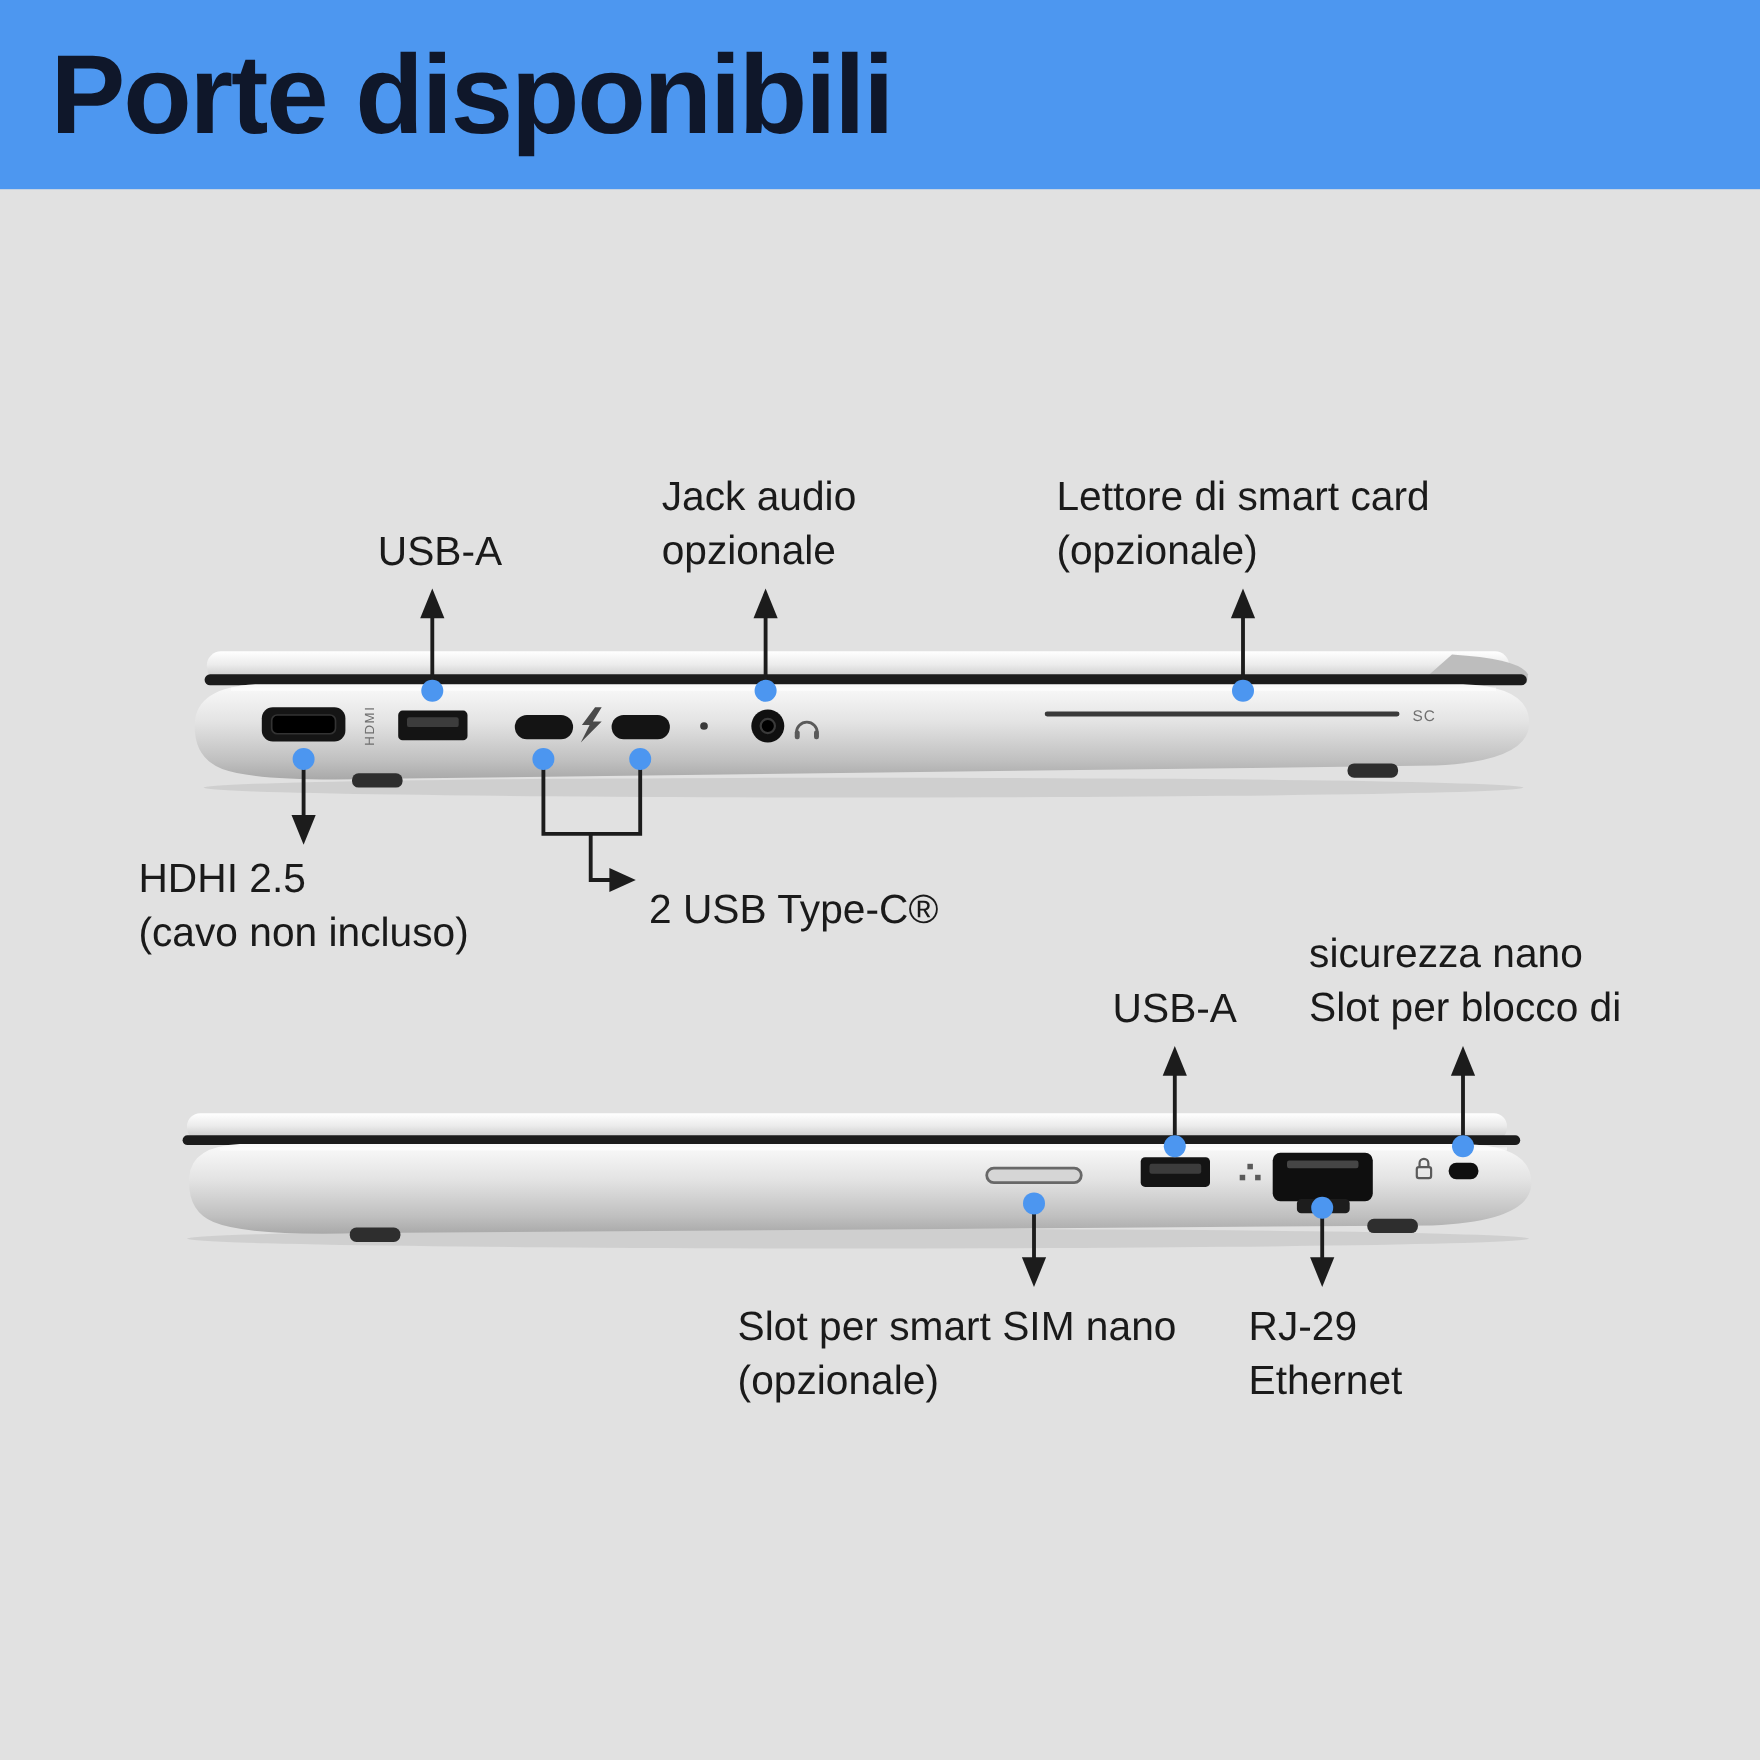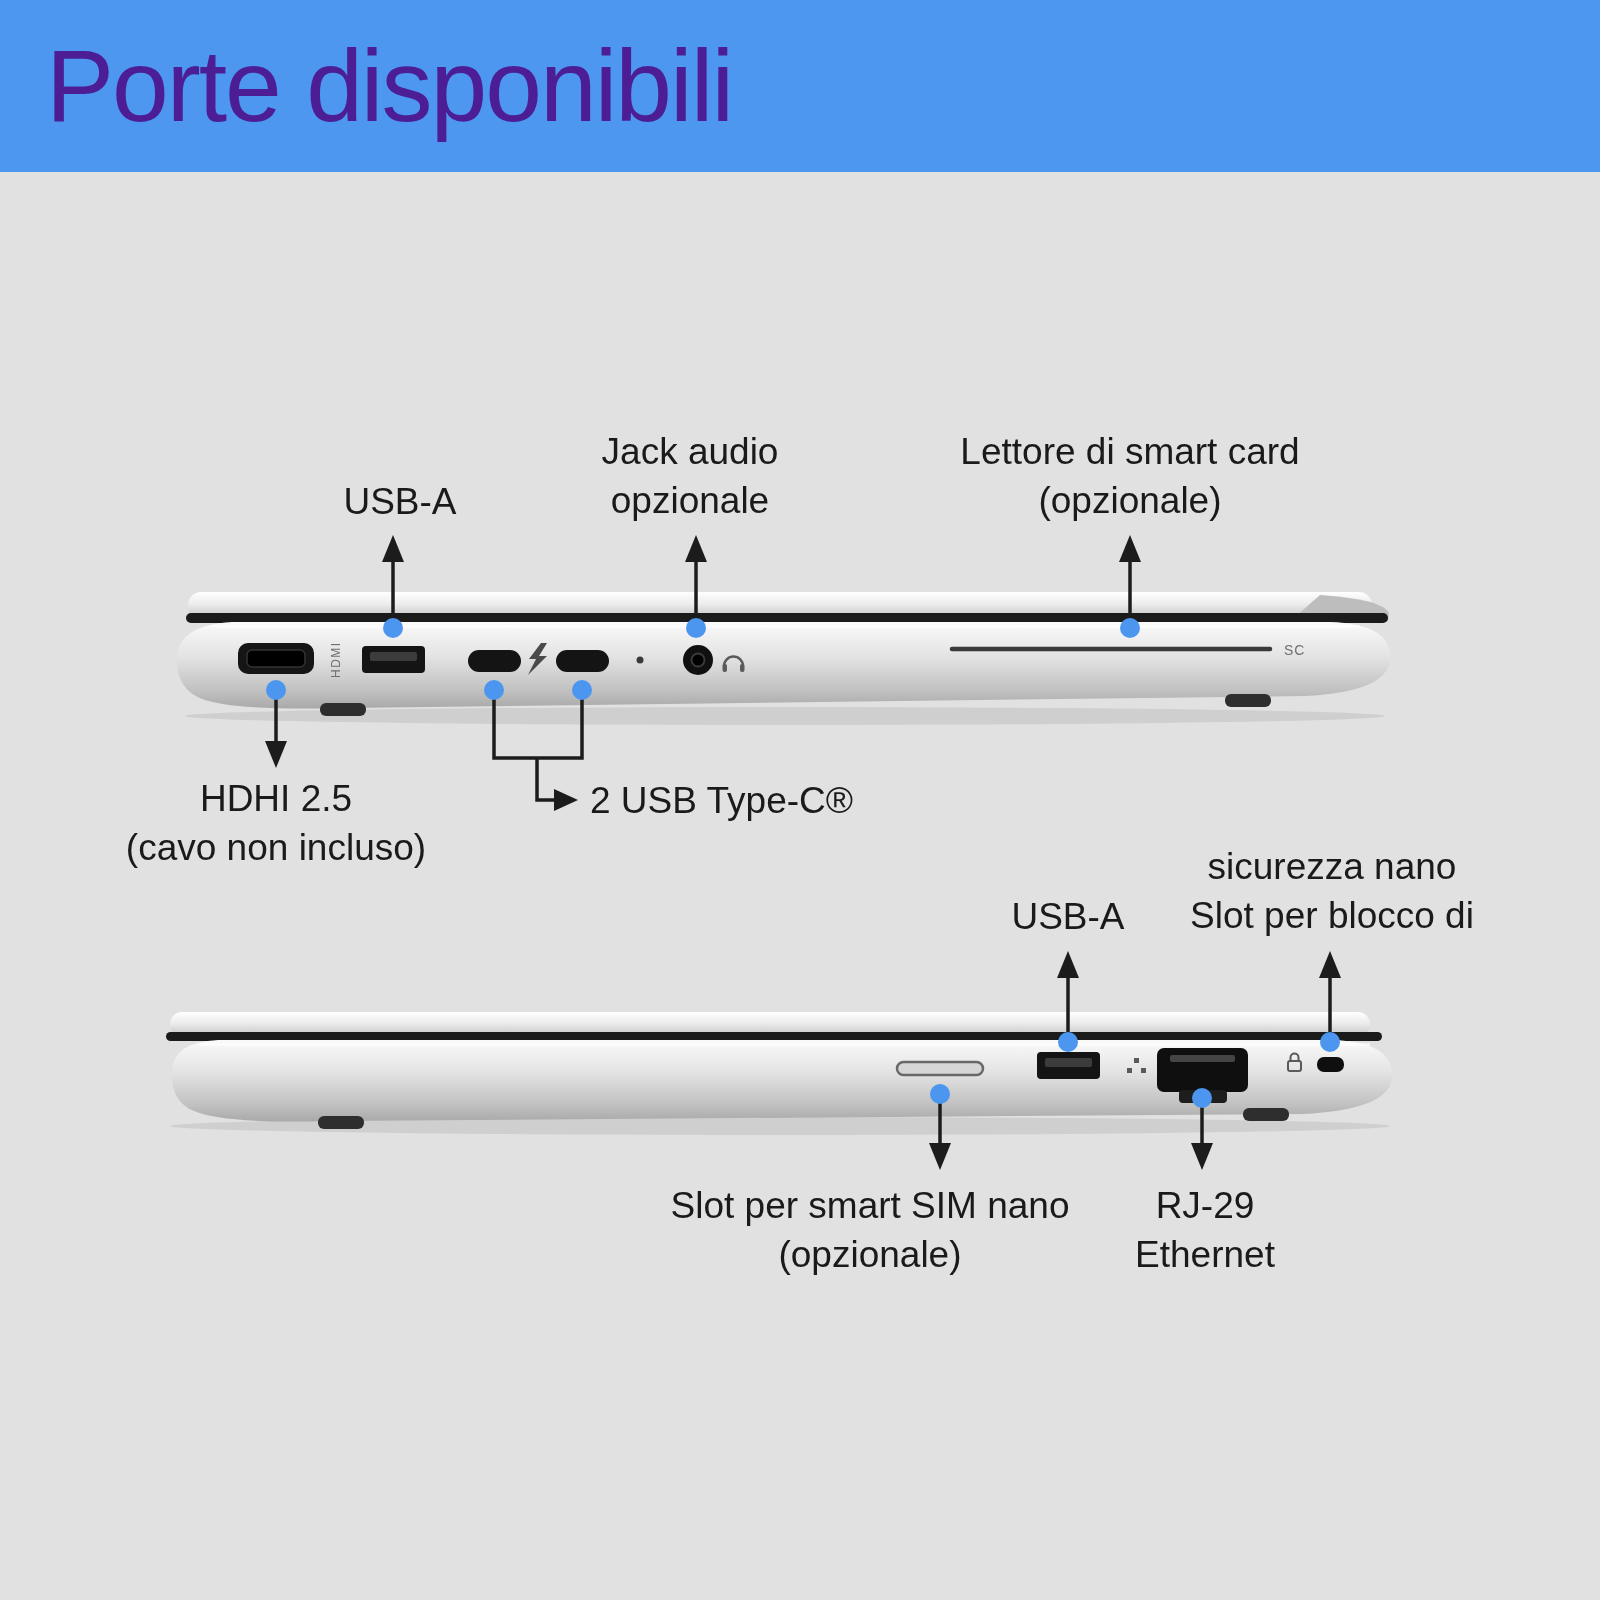"Porte disponibili" .title { color: #4c1d95 -> #0f172a; font-weight: 400 -> 700 }
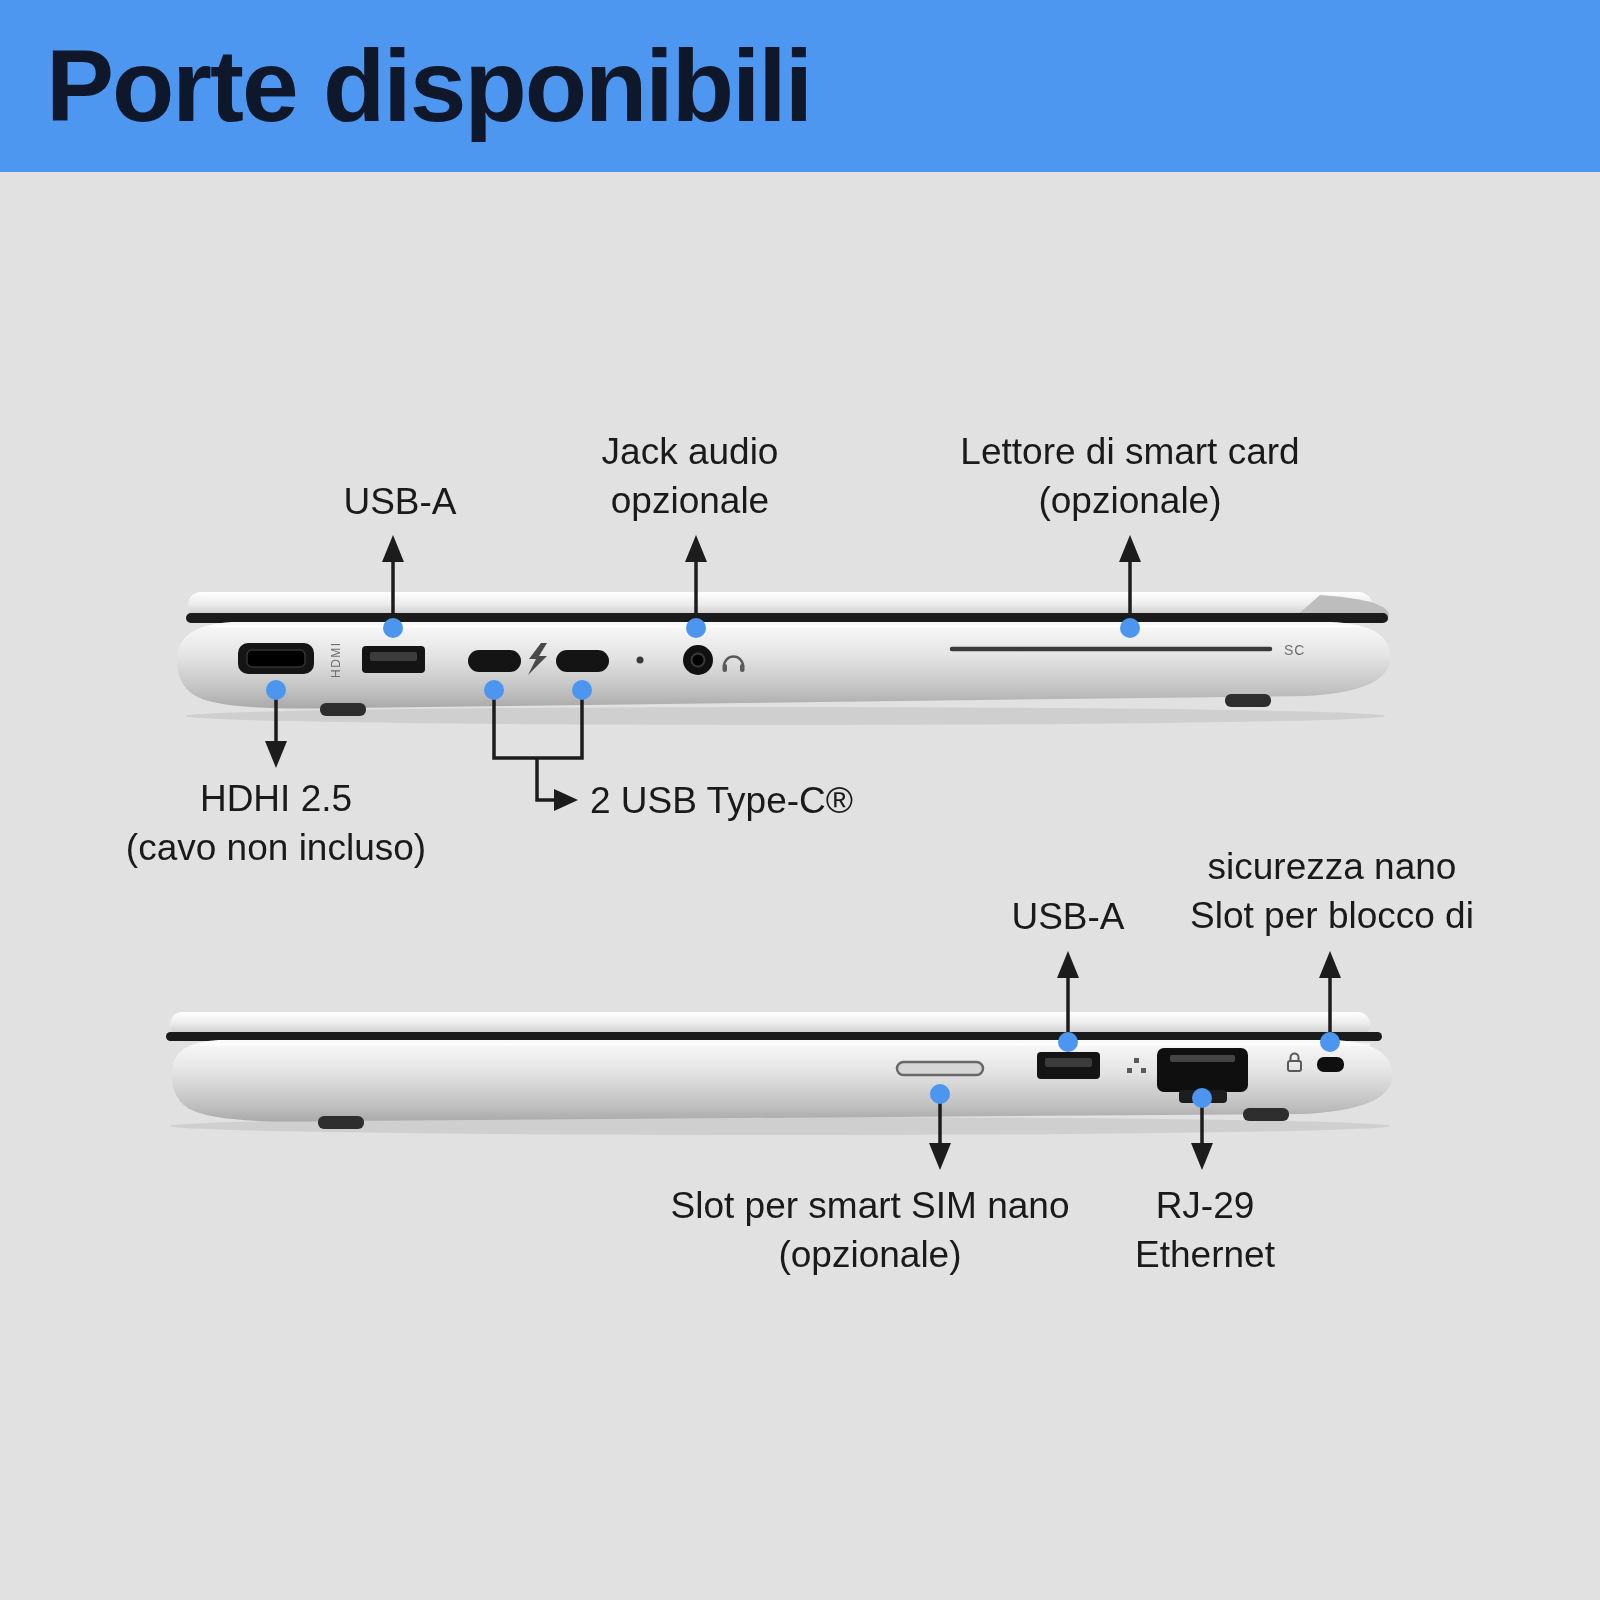"Jack audio" .label { text-align: center -> left }
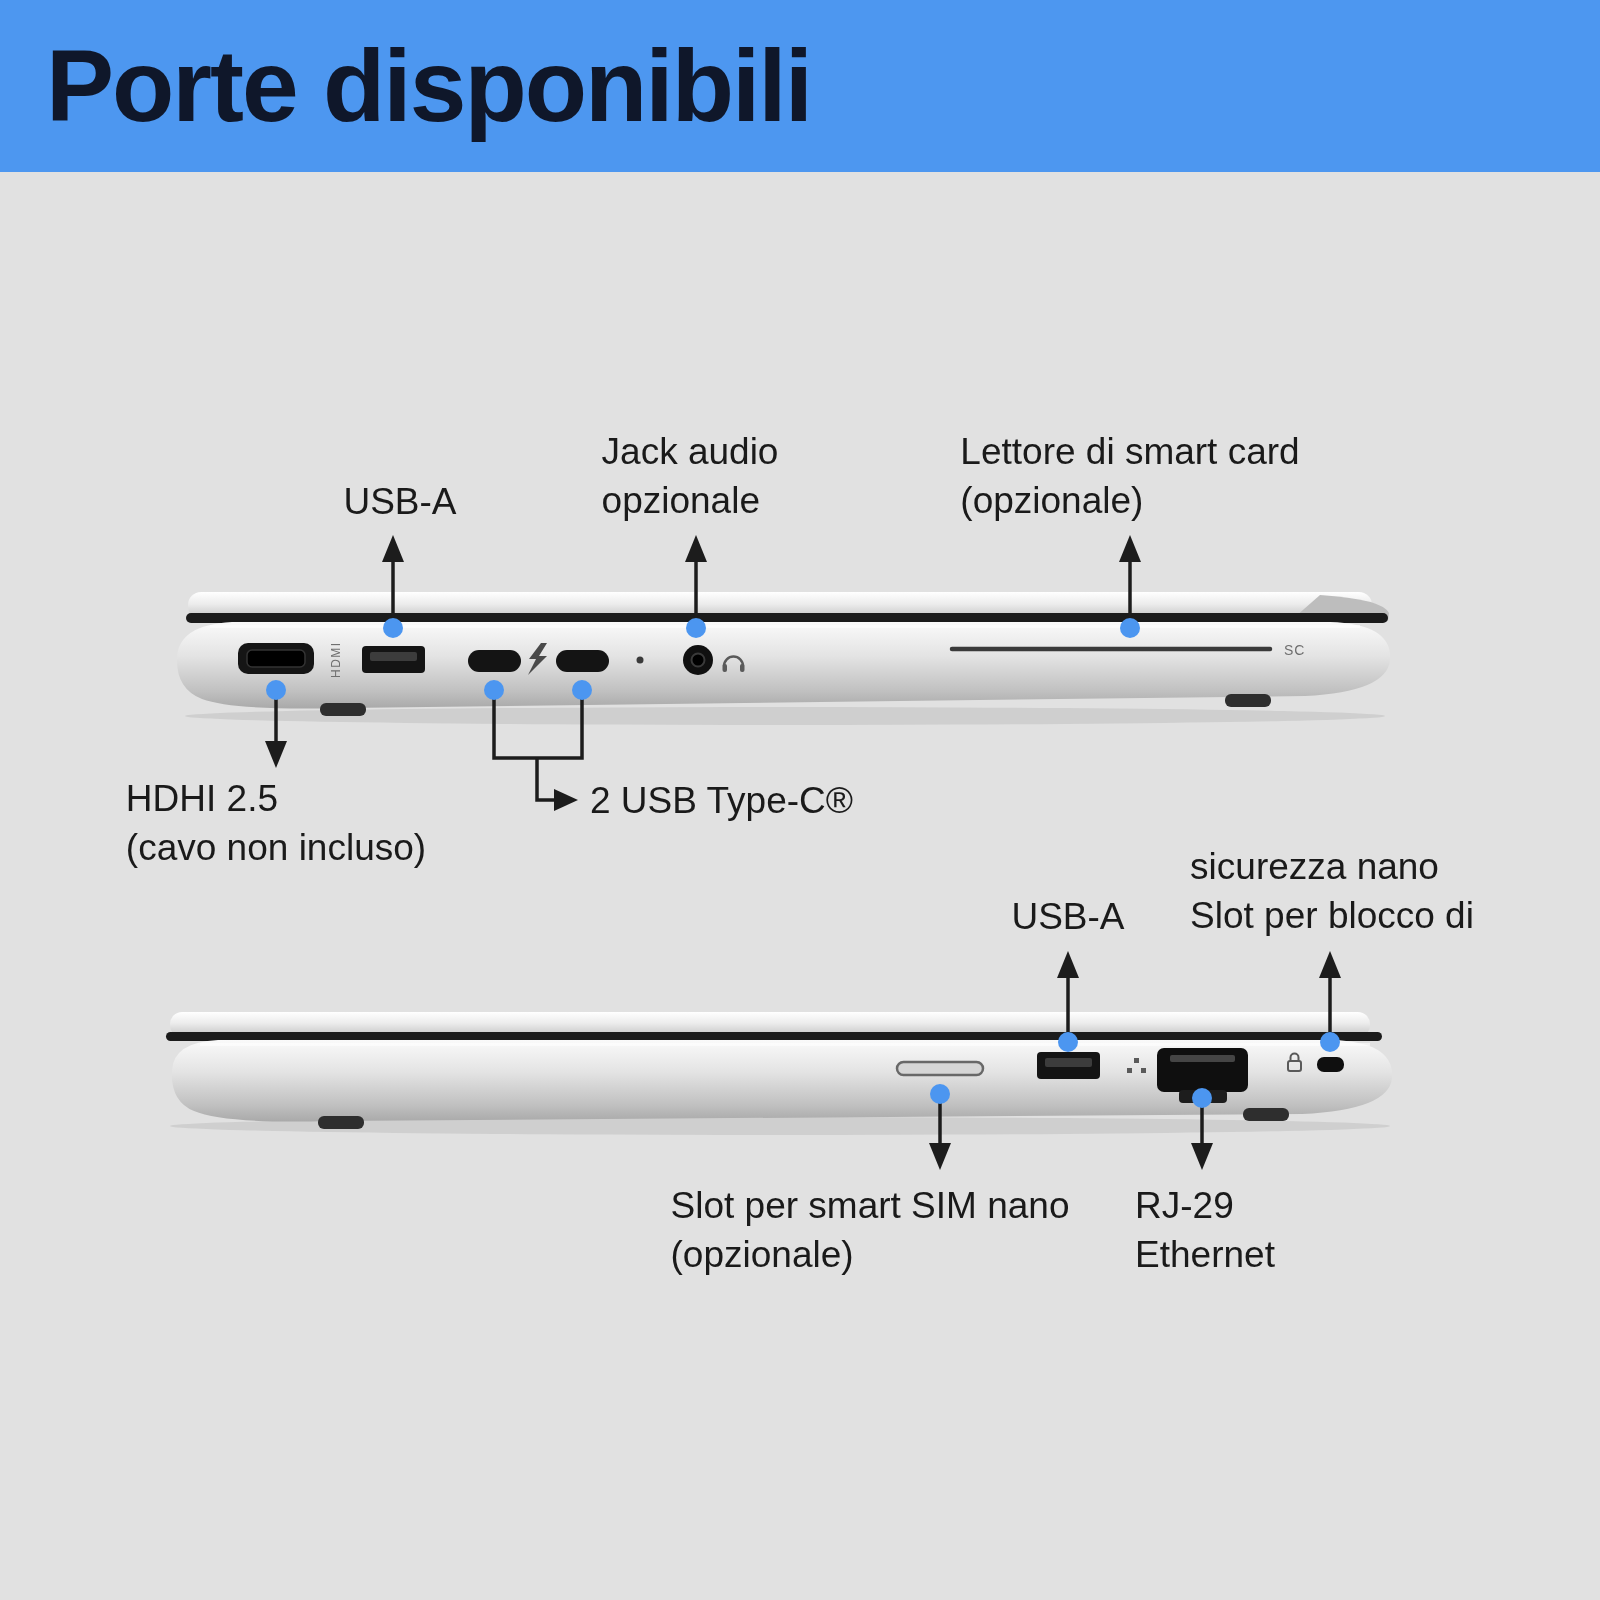"2 USB Type-C®" .label--left { margin-top: none -> 26px }
